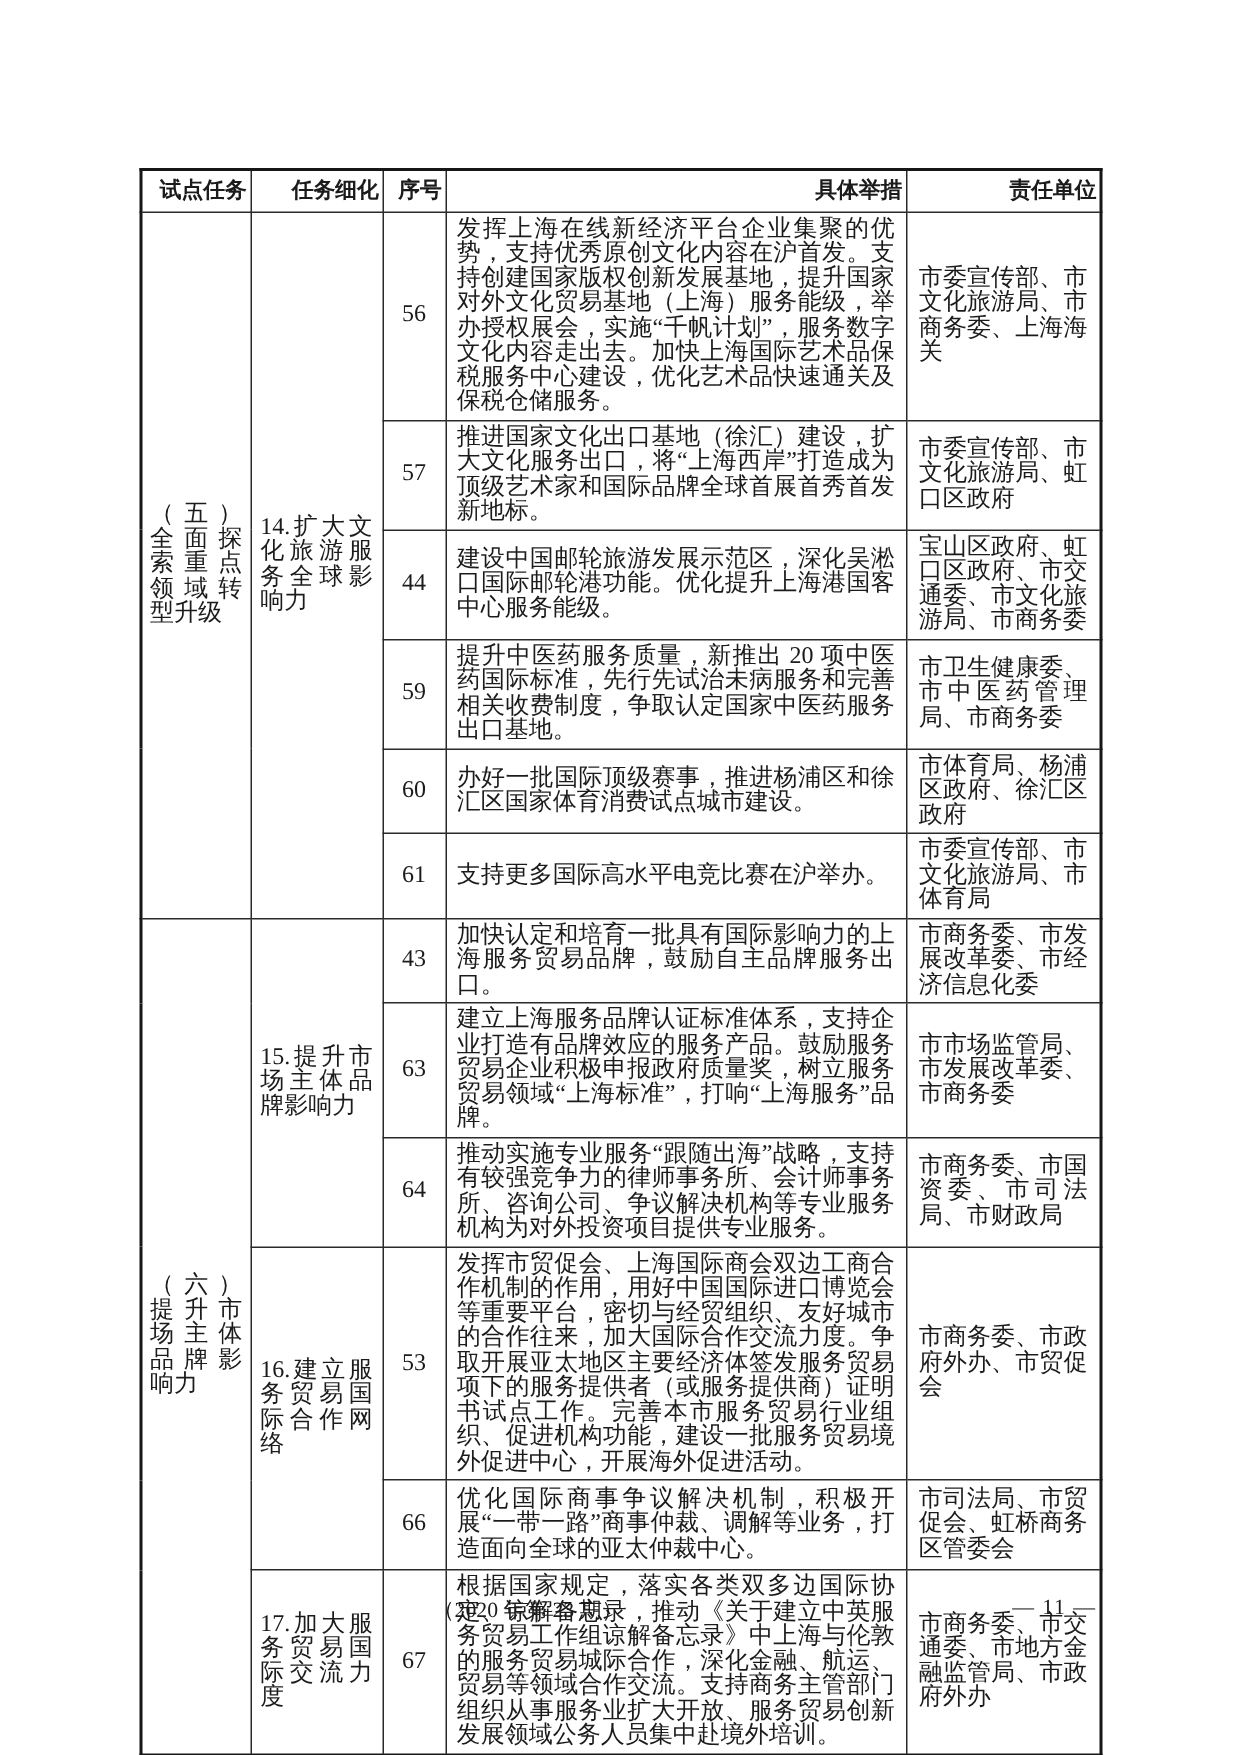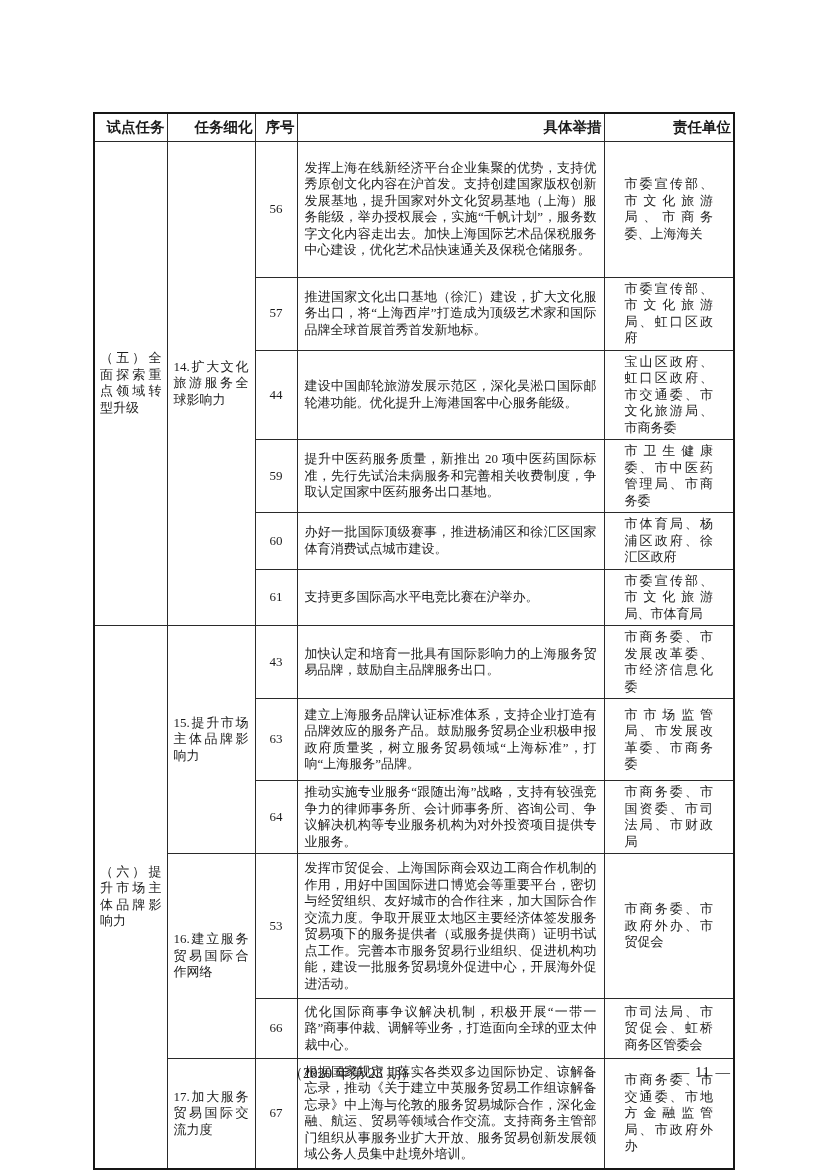"发挥上海在线新经济平台企业集聚的优势，支持优秀原创文化内容在沪首发。支持创建国家" .doc-table th, .doc-table td { font-size: 13px -> 16px }
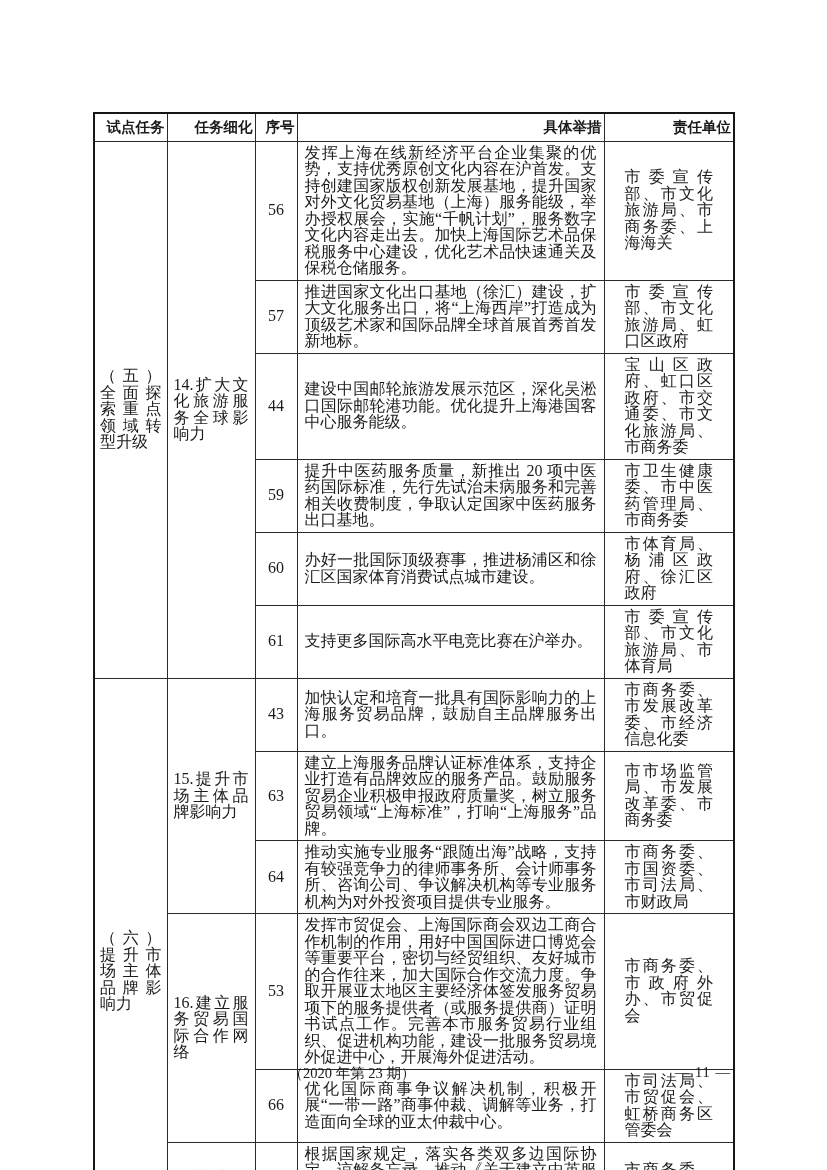"市委宣传部、市文化旅游局、市商务委、上海海关" td.resp { padding: 3px 20px -> 3px 8px }
